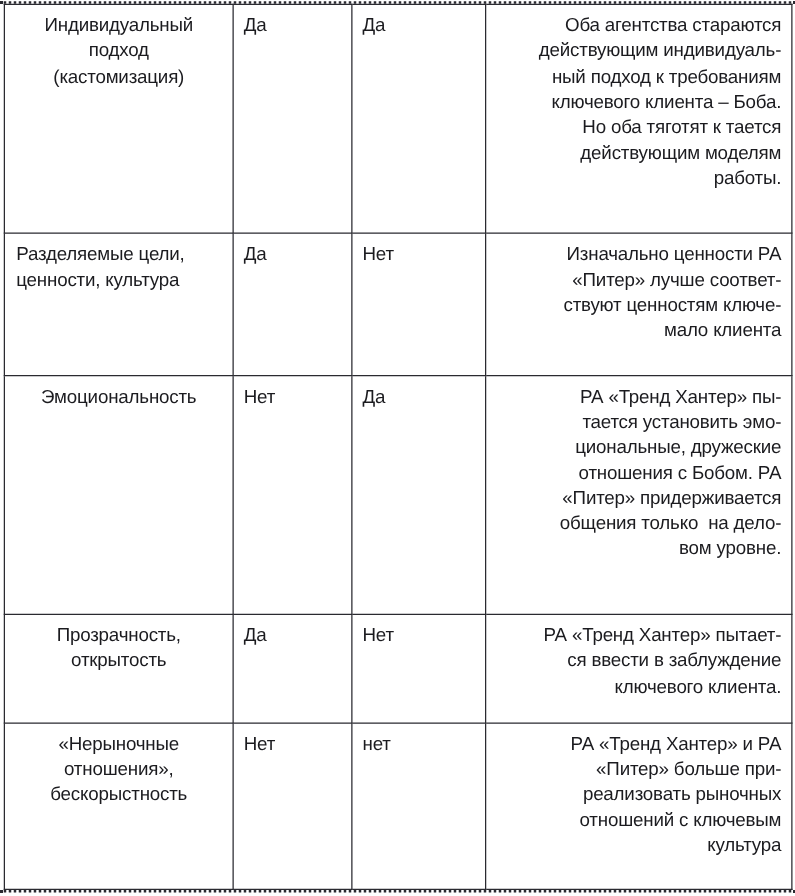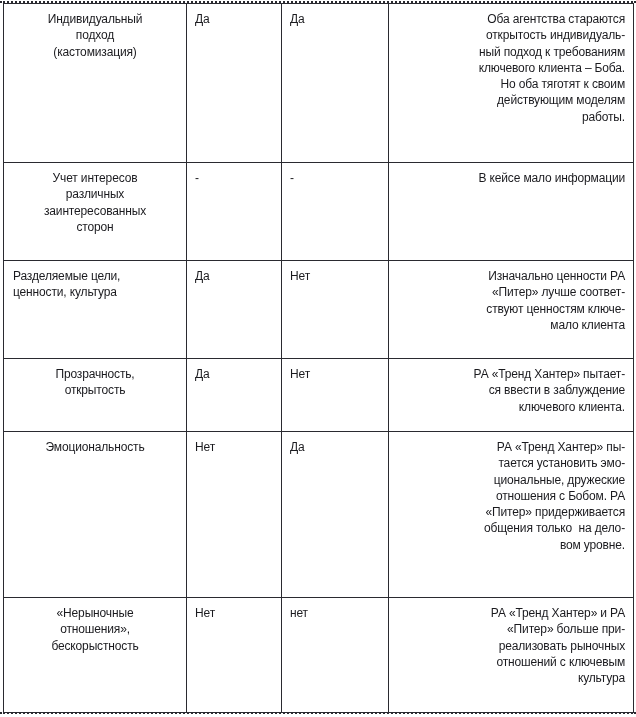"Индивидуальный" table.grid td { font-size: 12px -> 15px }
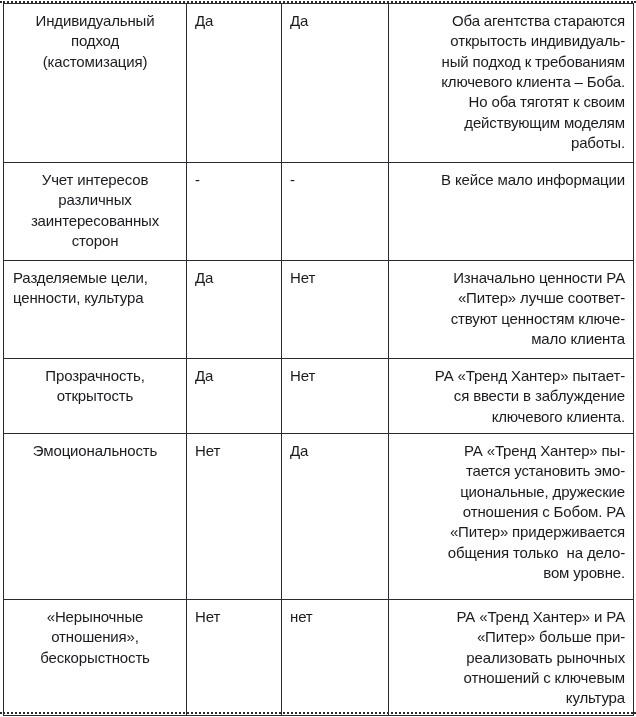"открытость индивидуаль-" span.ln { text: открытость -> действующим }
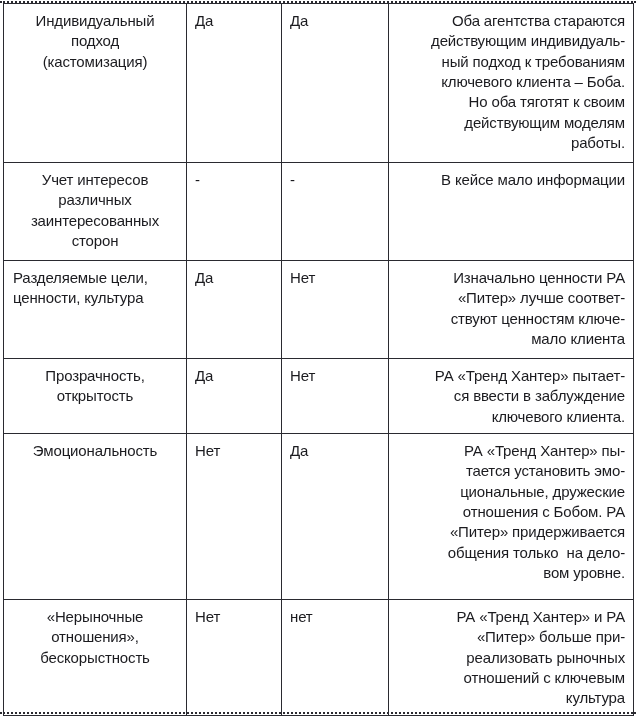"Но оба тяготят к своим" span.ln { text: своим -> тается }
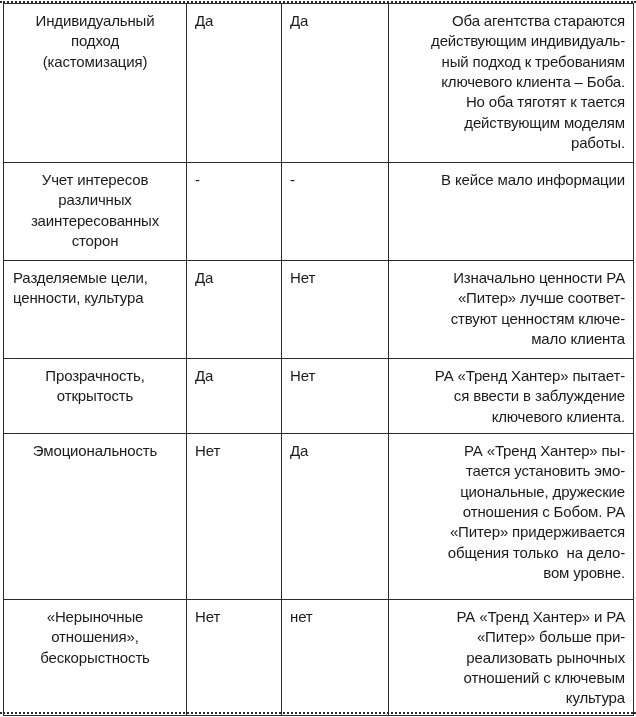"Учет интересов" tr { html: <tr> <td> <span>Учет интересов</span> <span>различных</span> <span>заинтересованных</span> <span>сторон</span> </td> <td>-</td> <td>-</td> <td> <span>В кейсе мало информации</span> </td> </tr> -> none }
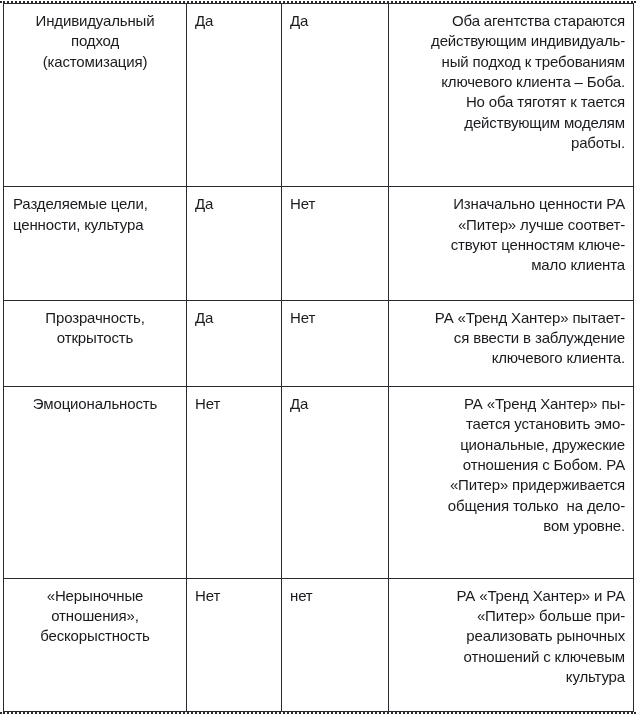"Прозрачность," tr { order: before "Эмоциональность" -> after "Эмоциональность" }
